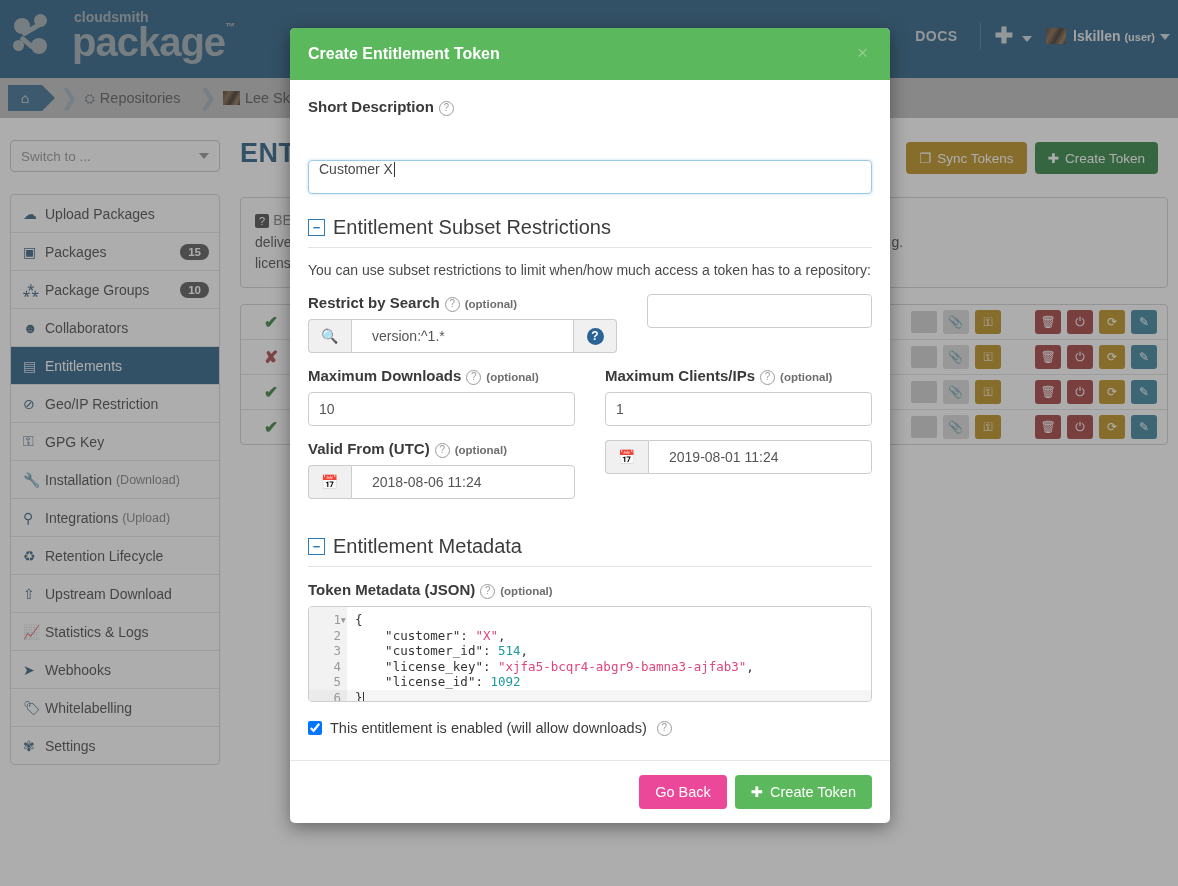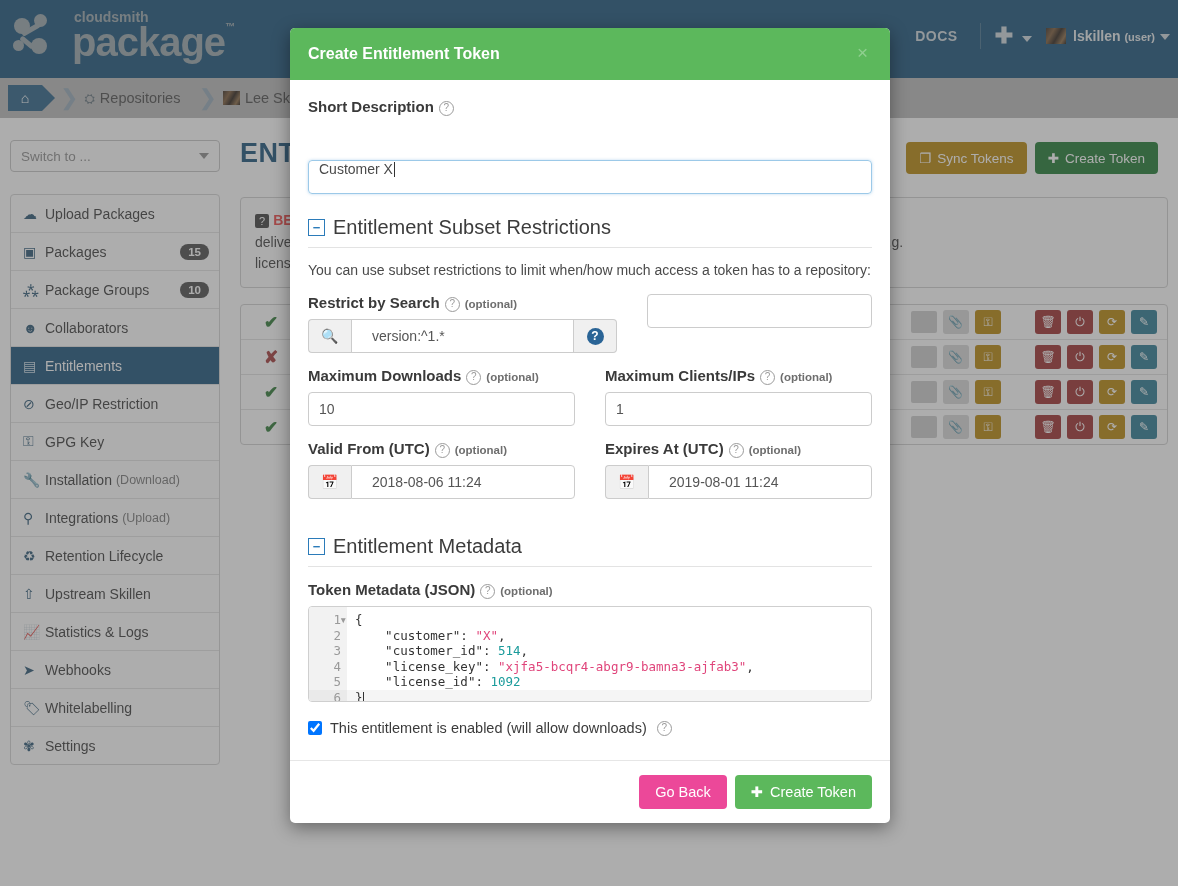"BE" .infobox .beta { color: #ef4444 -> #737373; font-weight: bold -> normal }
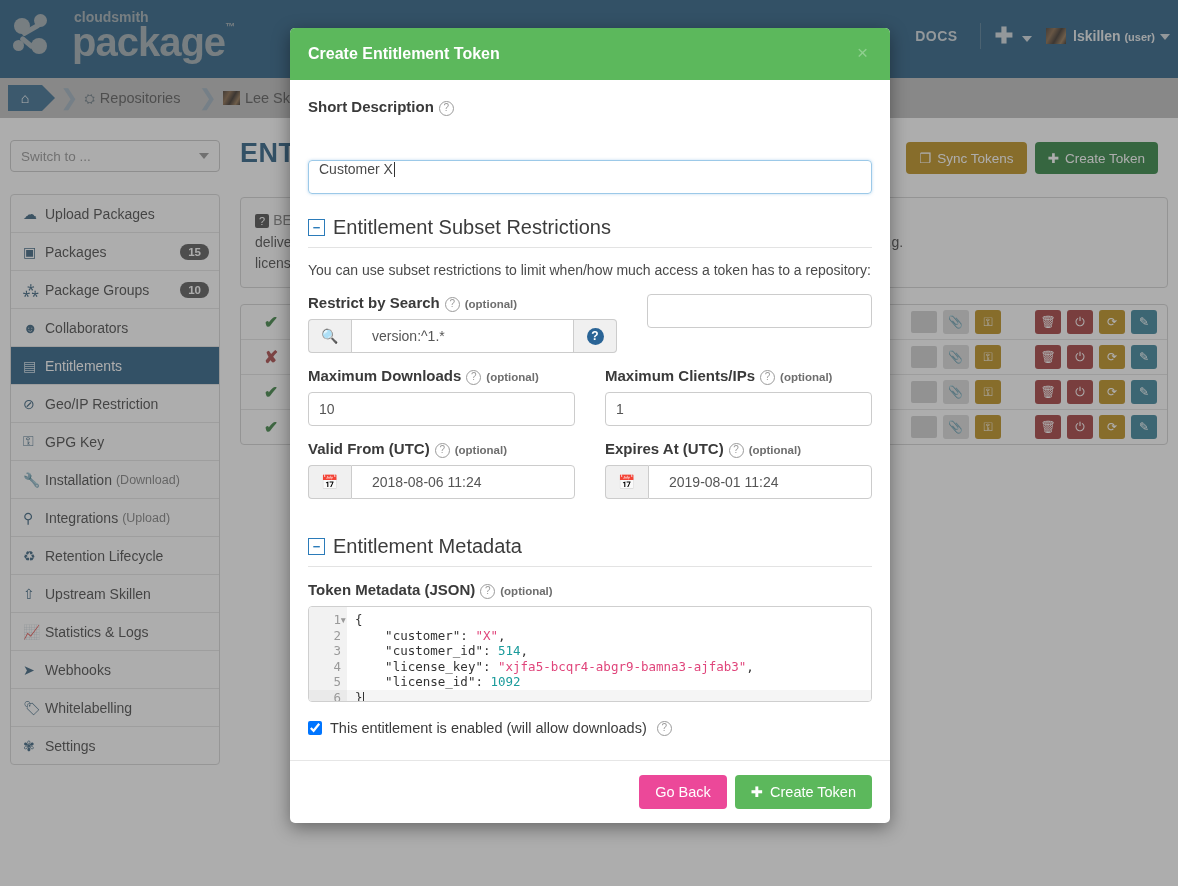"Expires At (UTC) ? (optional)" label.flabel { html: <label> <span>Expires At (UTC)</span><span>?</span><span>(optional)</span> </label> -> none }
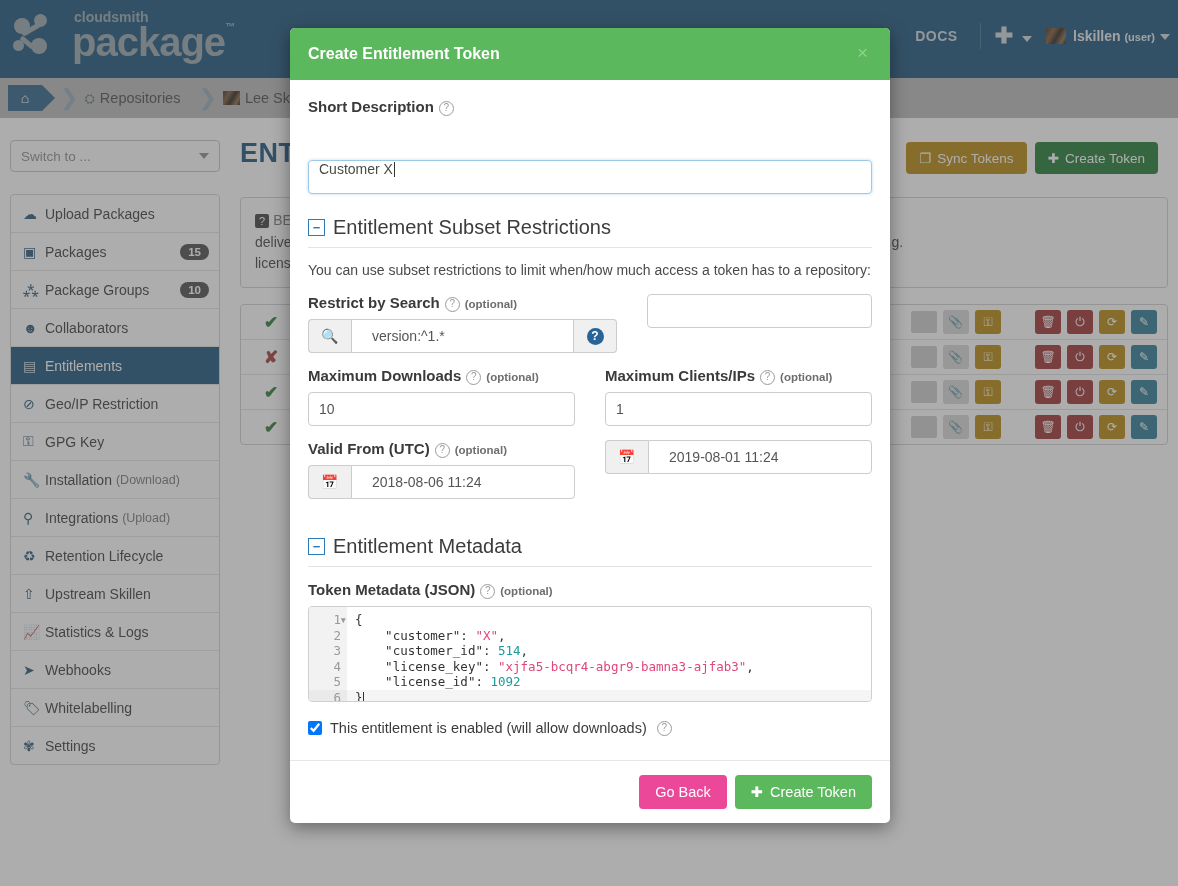"Upstream Skillen" span { text: Skillen -> Download }
